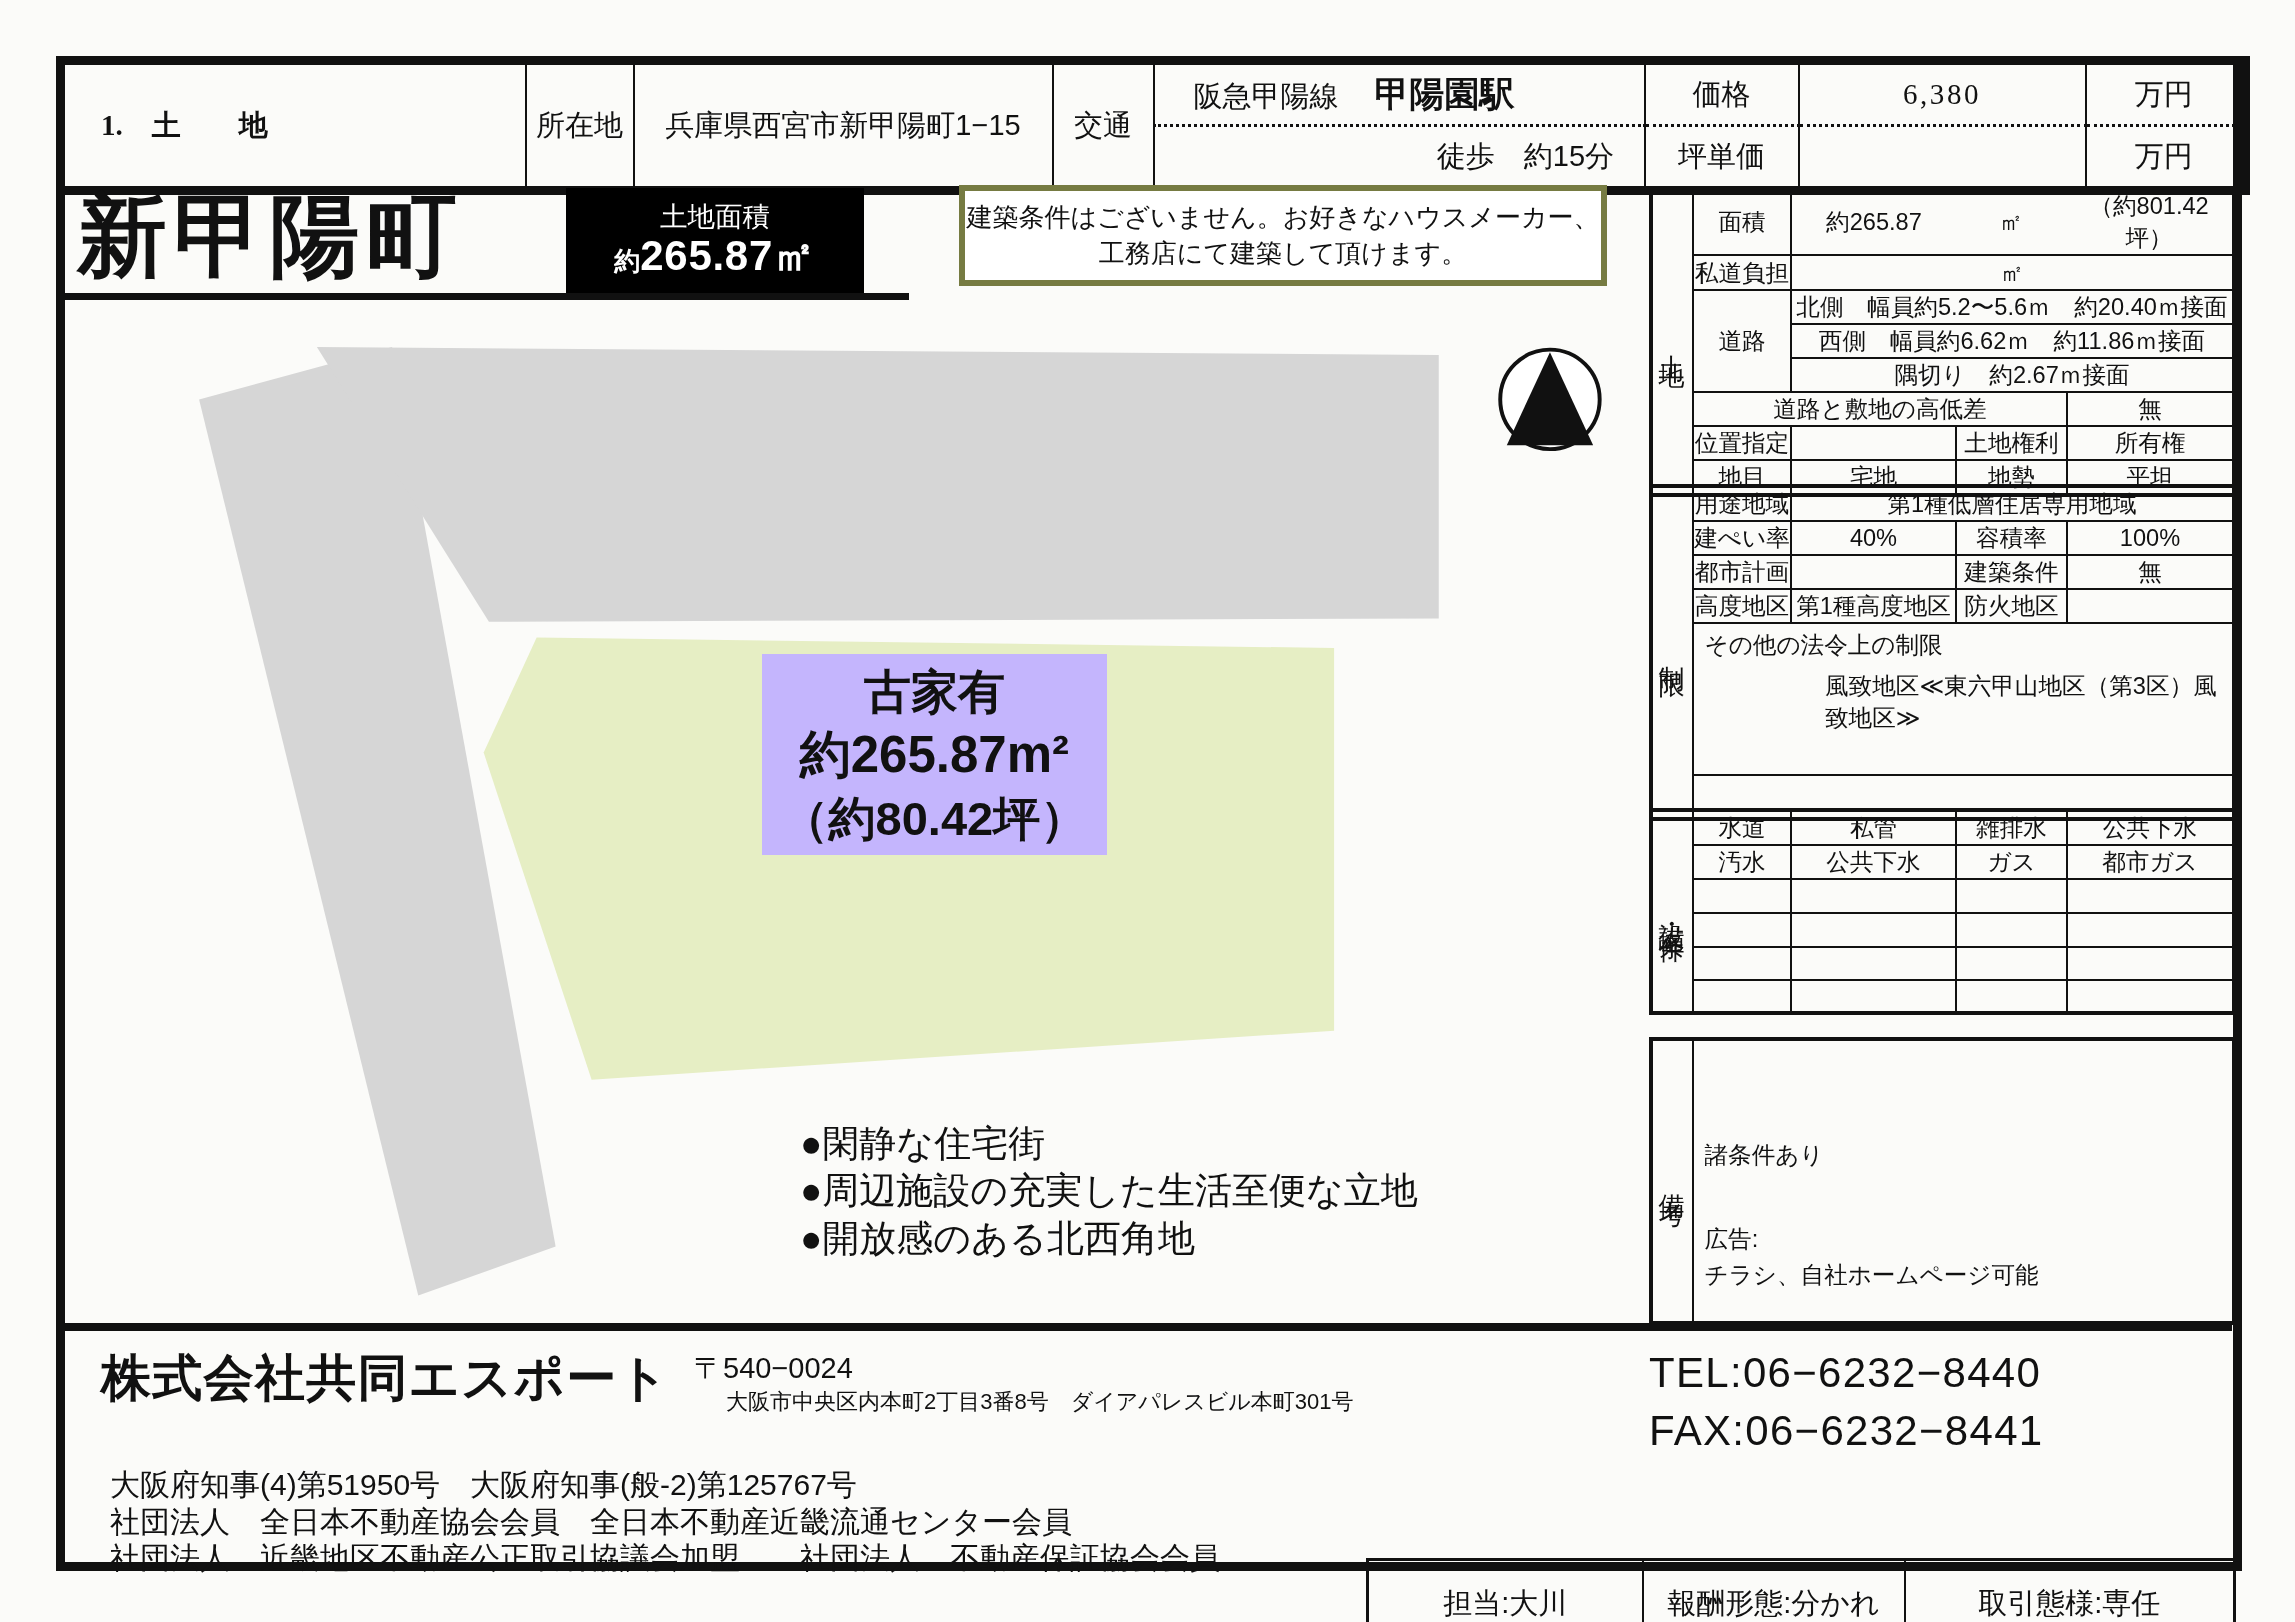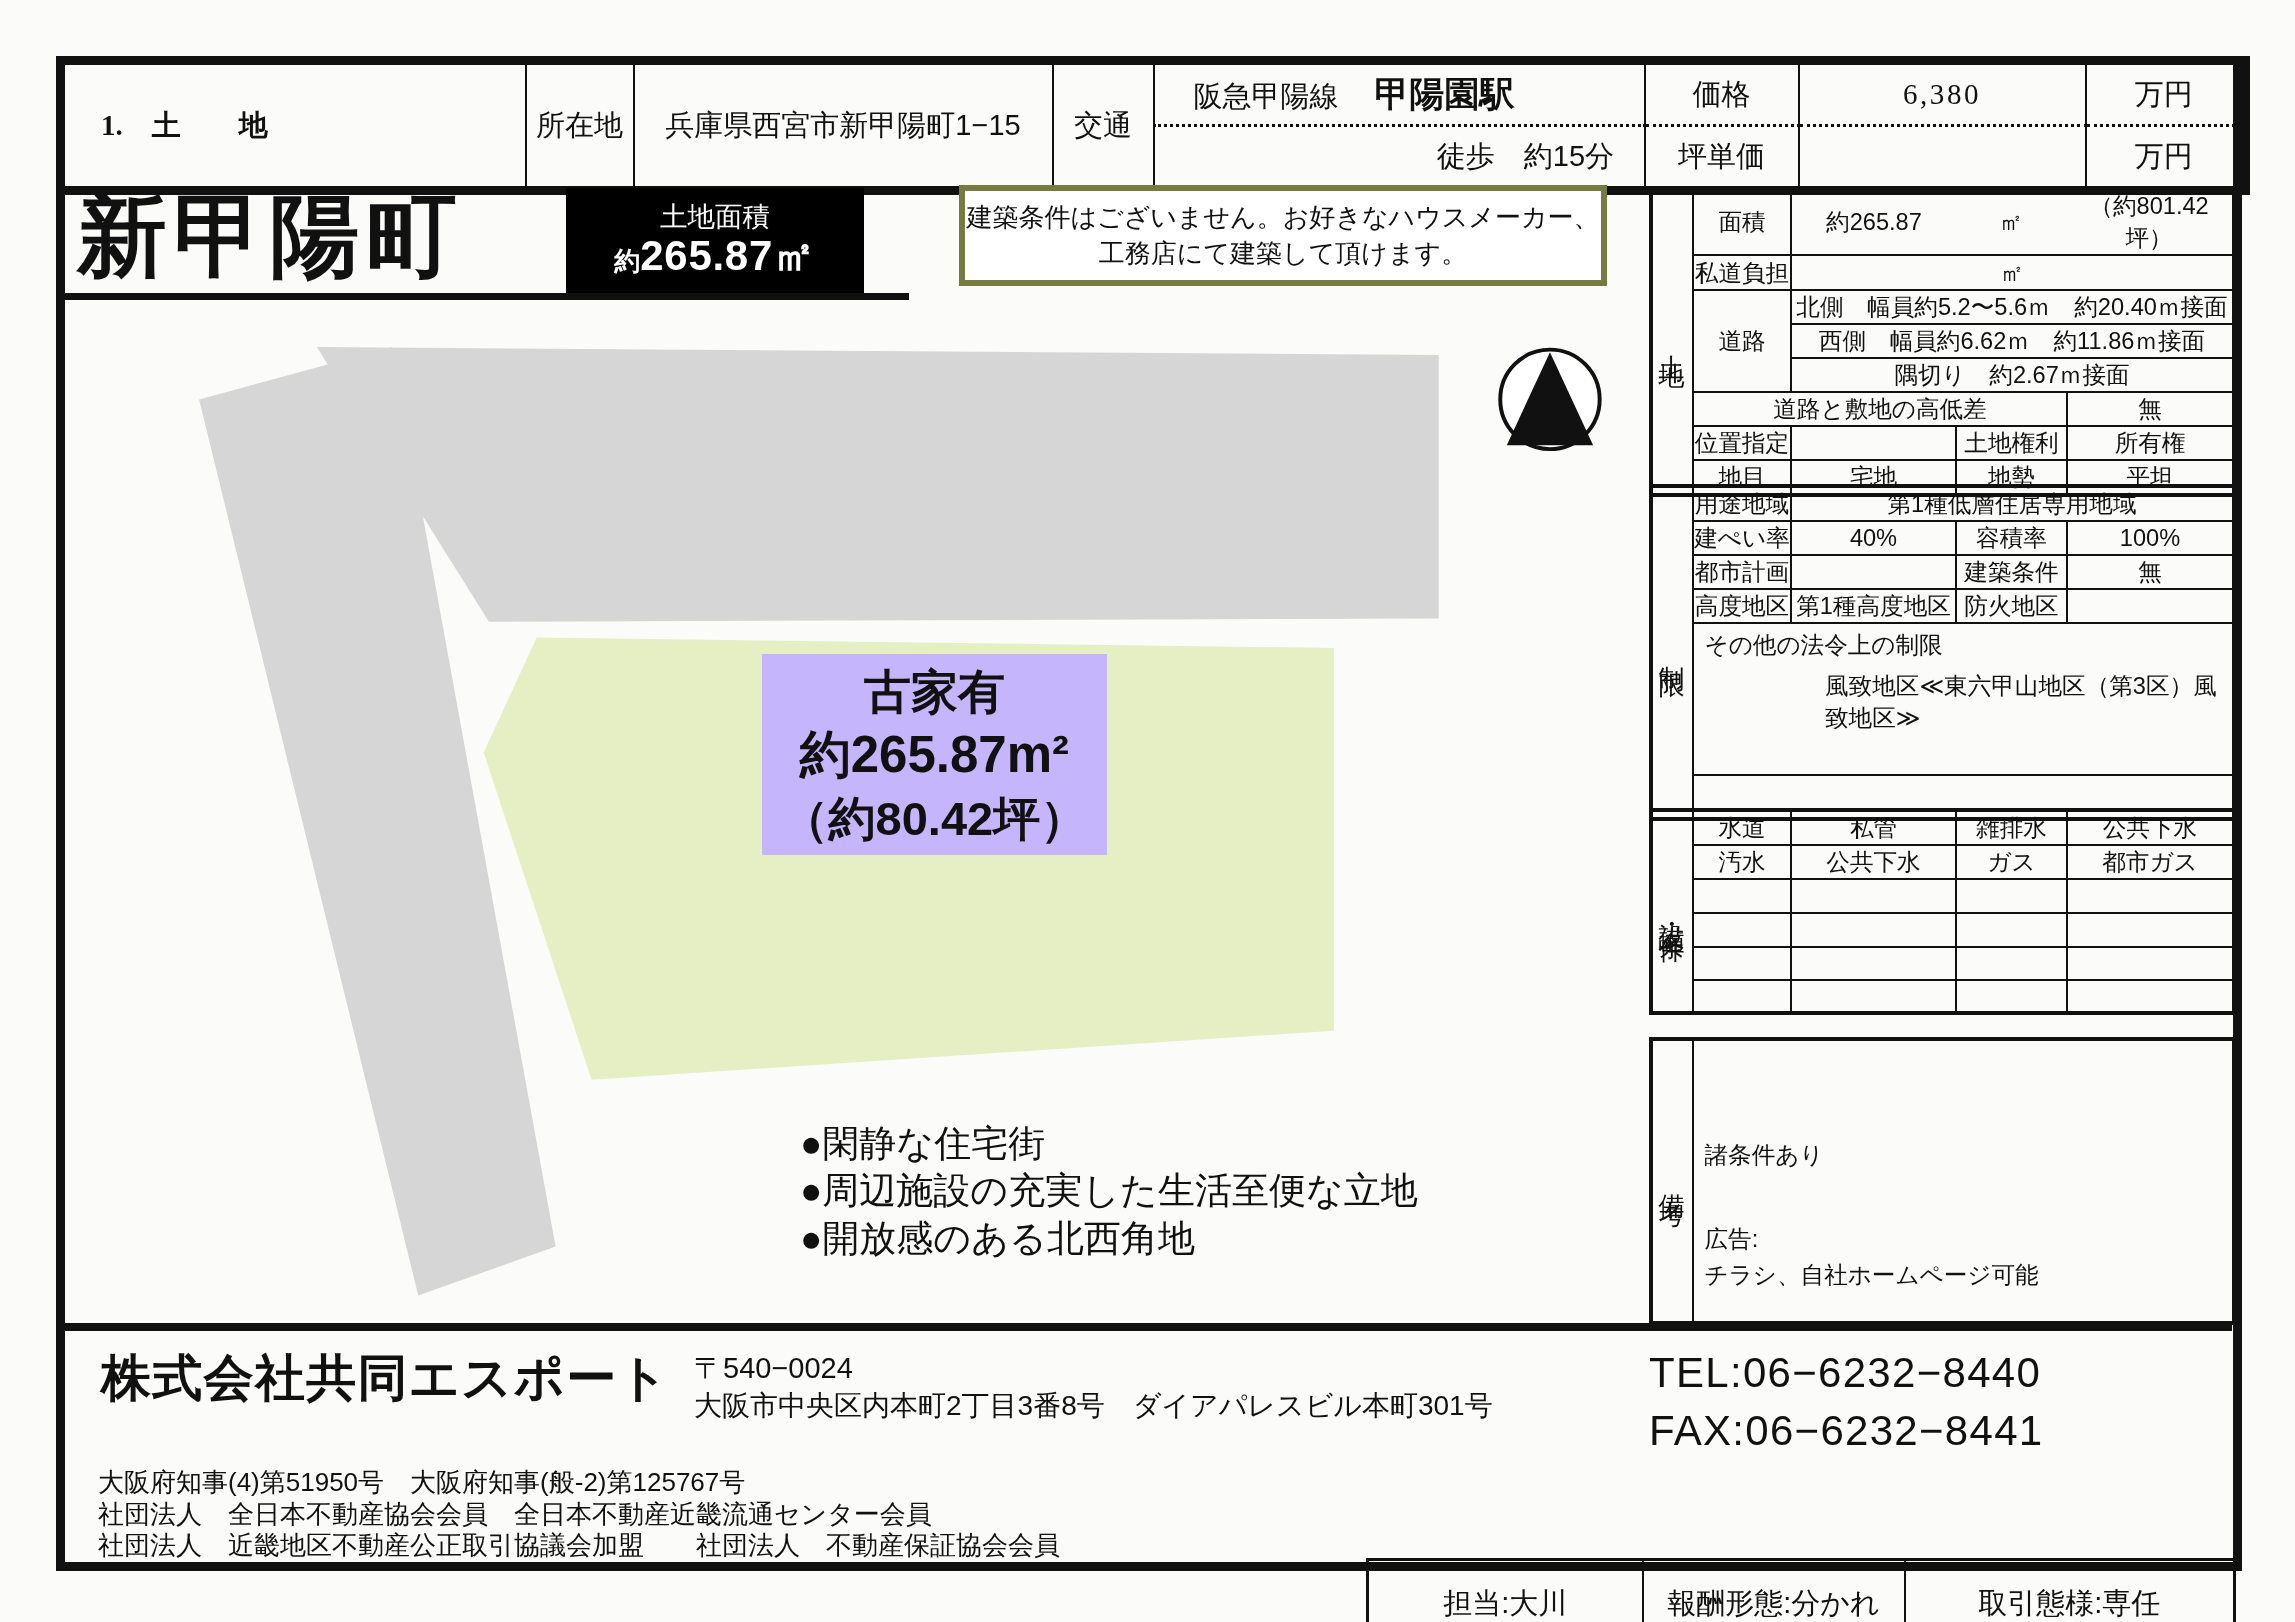"大阪市中央区内本町2丁目3番8号 ダイアパレスビル本町301号" #address { font-size: 28px -> 22px; left: 694px -> 726px }
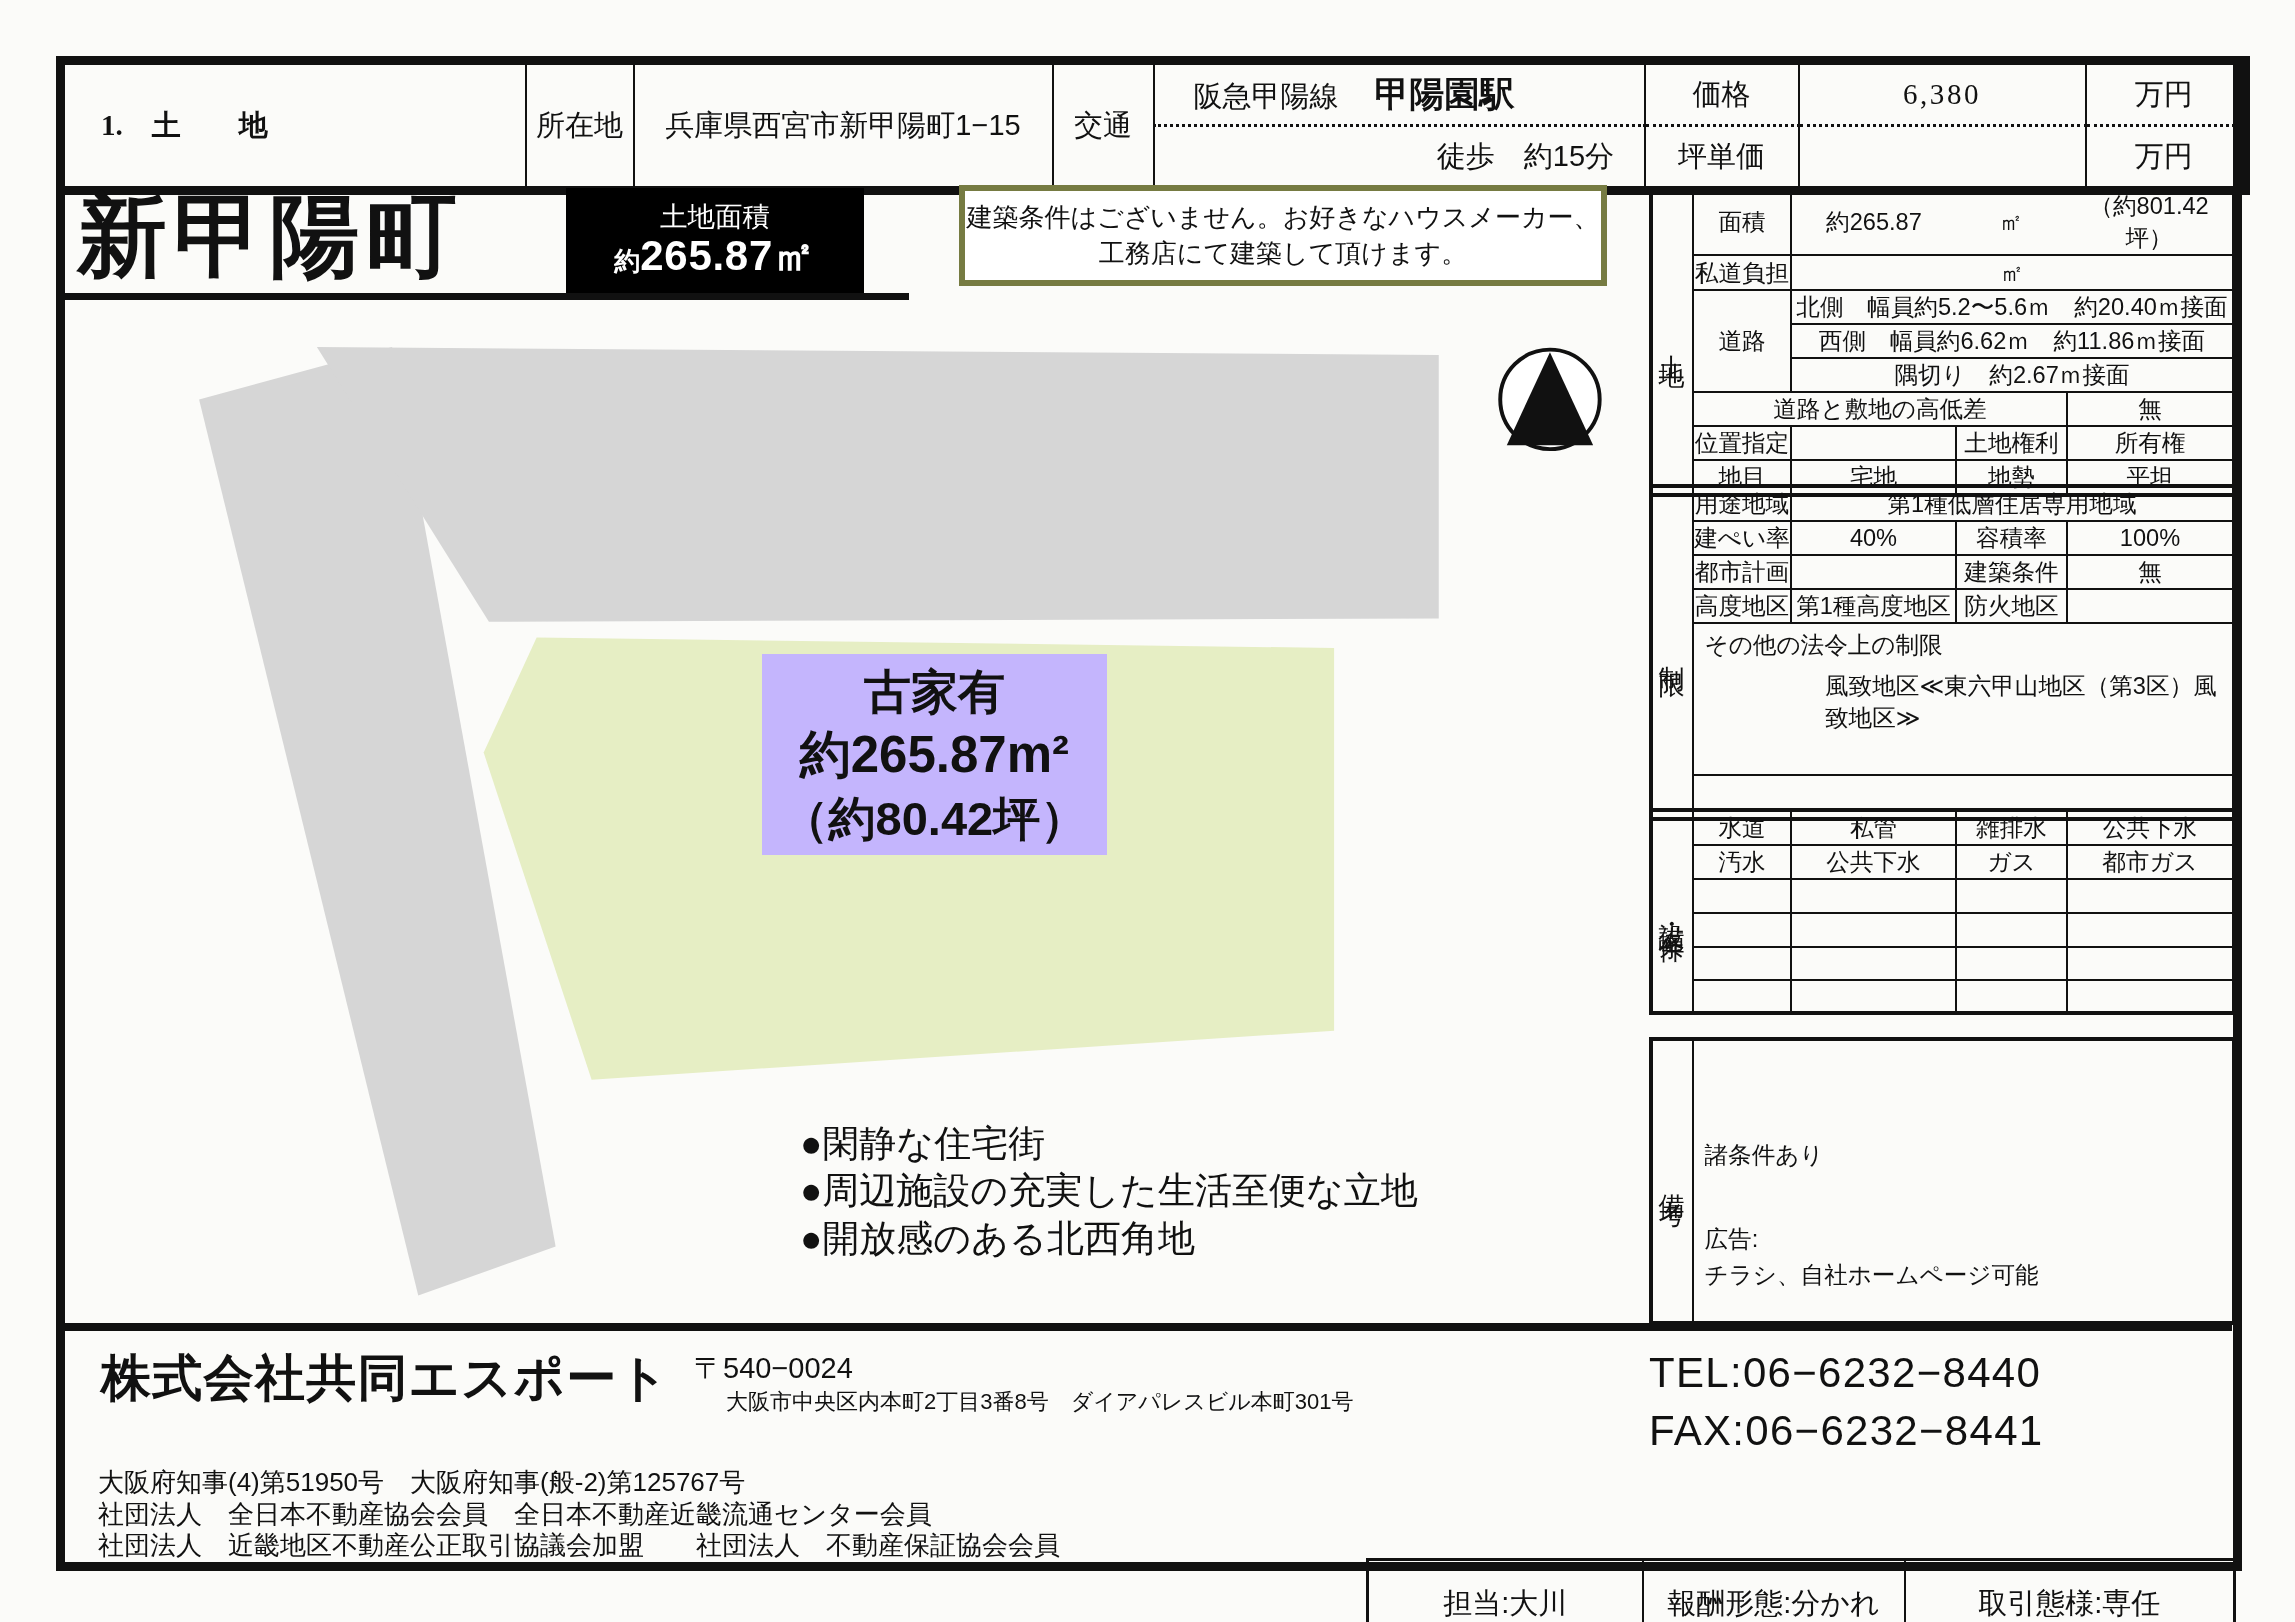"大阪府知事(4)第51950号 大阪府知事(般-2)第125767号" #licenses { font-size: 26px -> 30px; left: 98px -> 110px }
